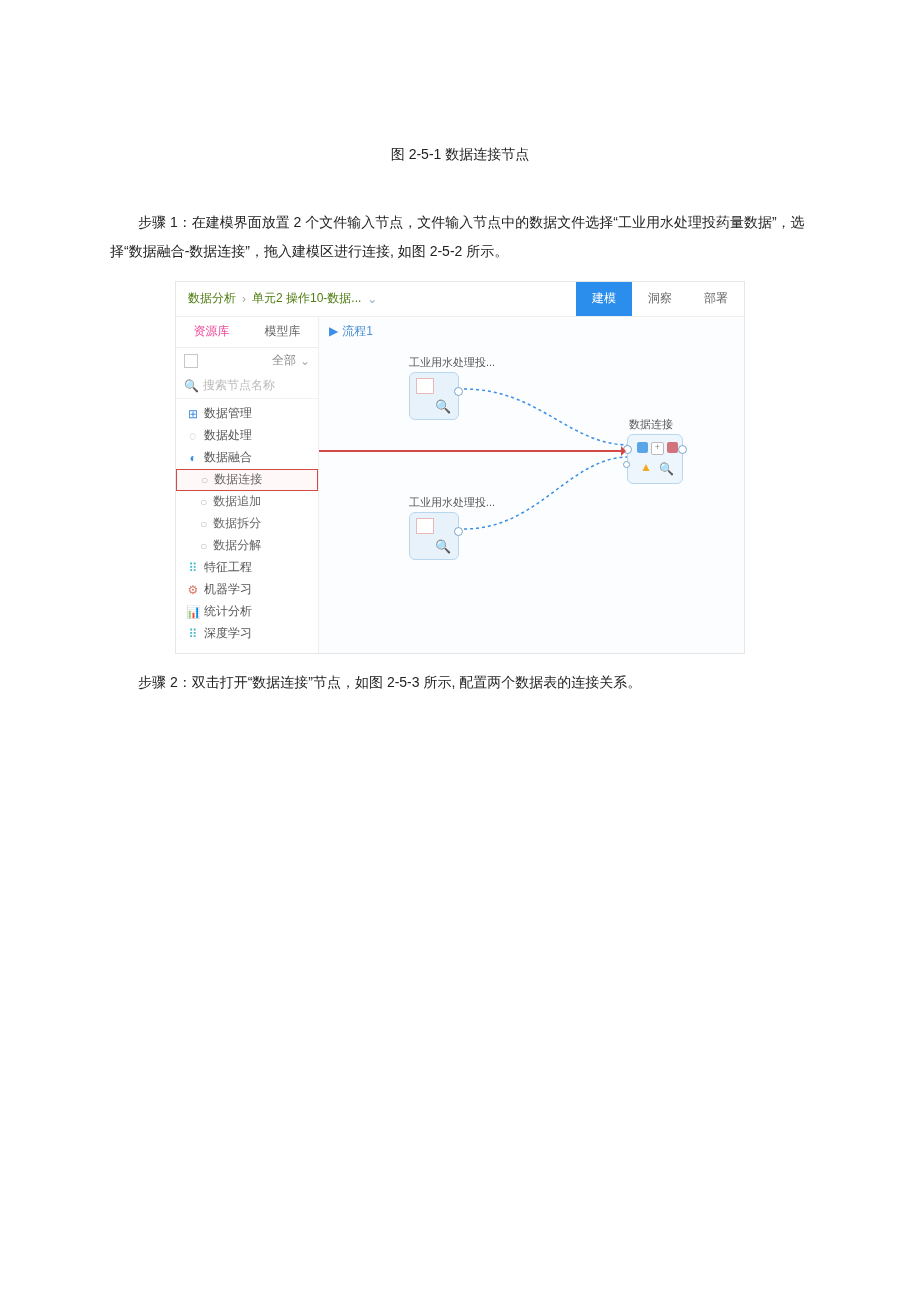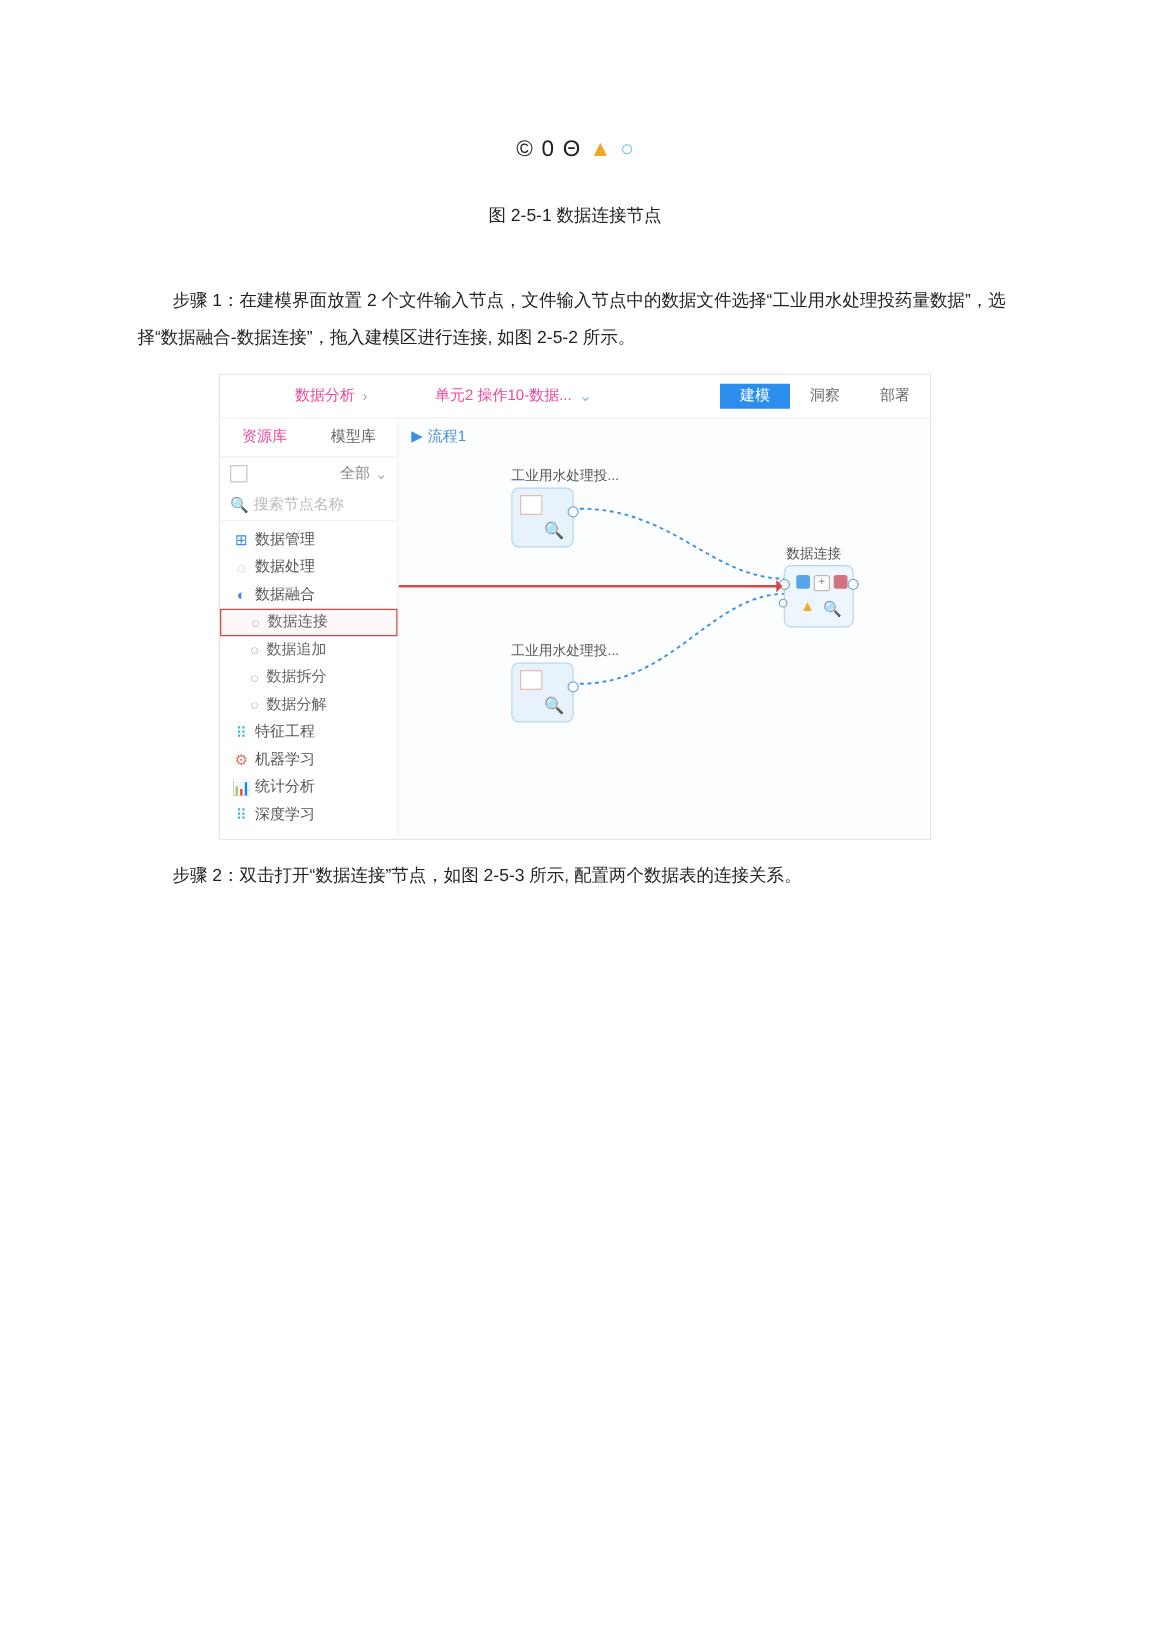"© 0 Θ ▲ ○" div.symbol-row { html: <div> <span>©</span> <span>0</span> <span>Θ</span> <span>▲</span> <span>○</span> </div> -> none }
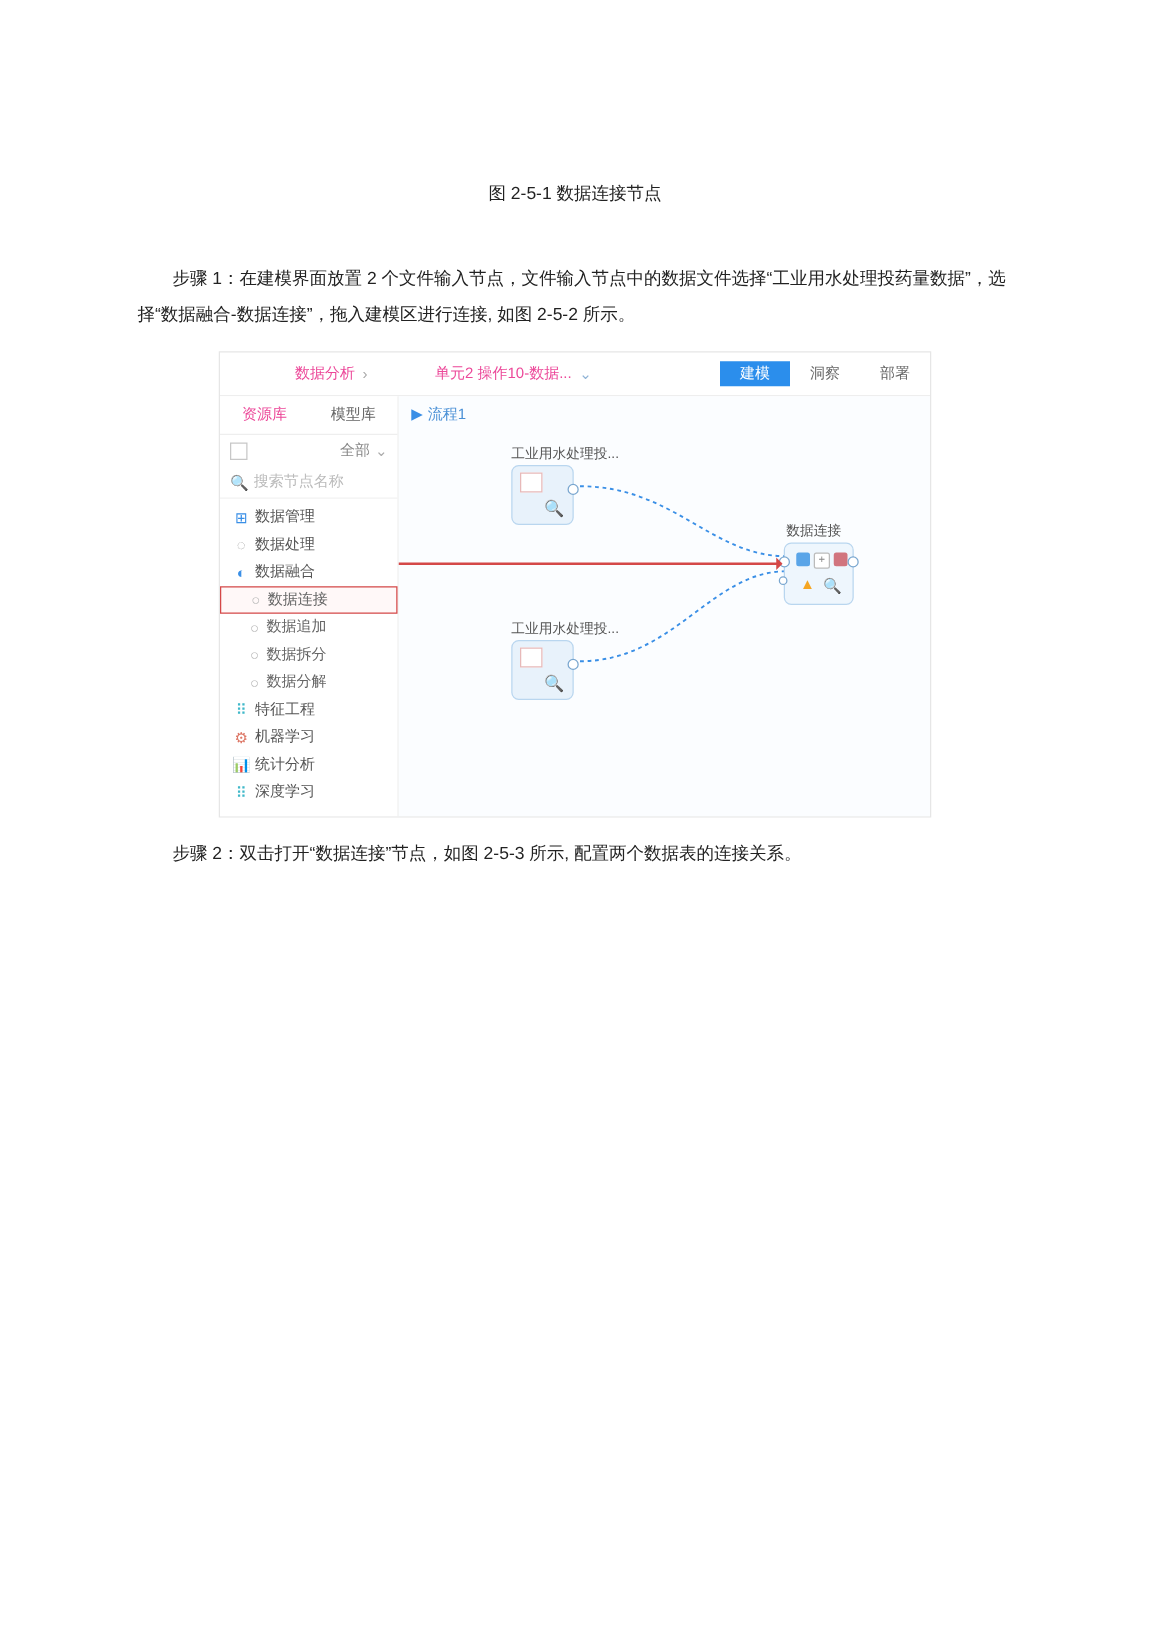"数据分析" .crumb-txt { color: #ec4899 -> #4d7c0f; margin-left: 48px -> none }
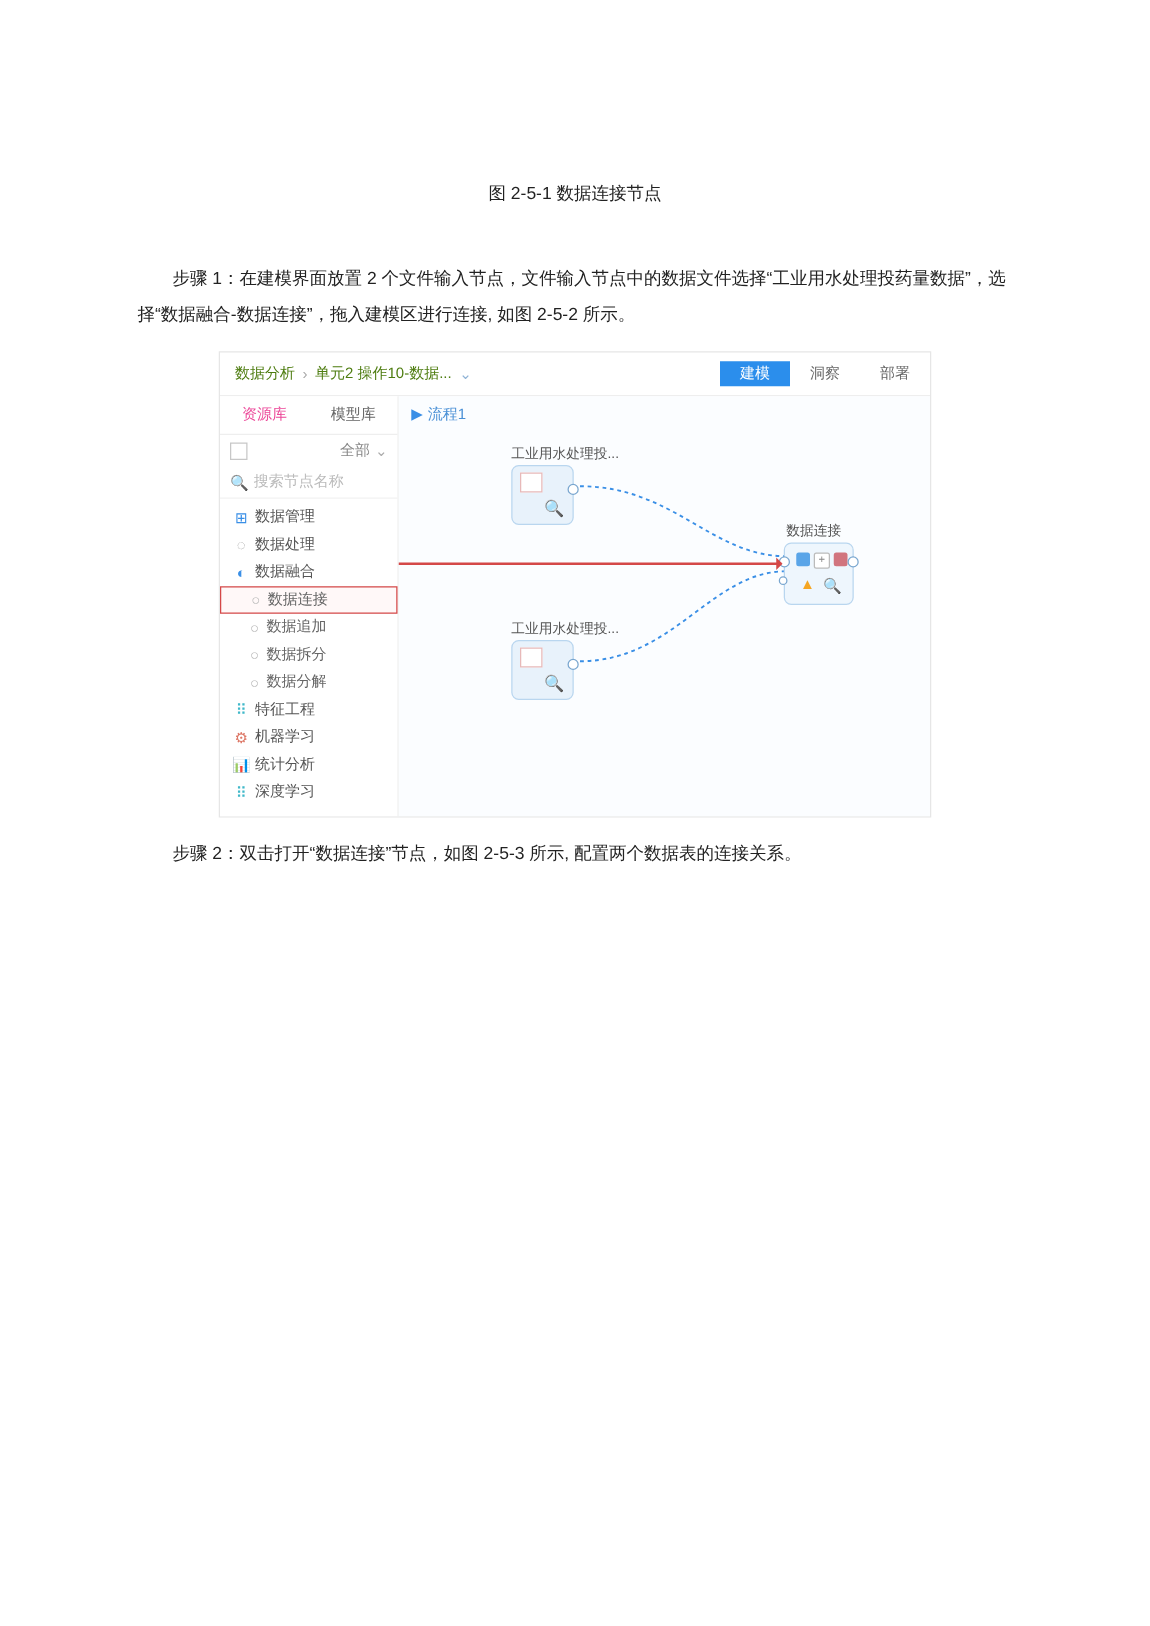"建模" .top-tab { height: 20px -> 34px }
